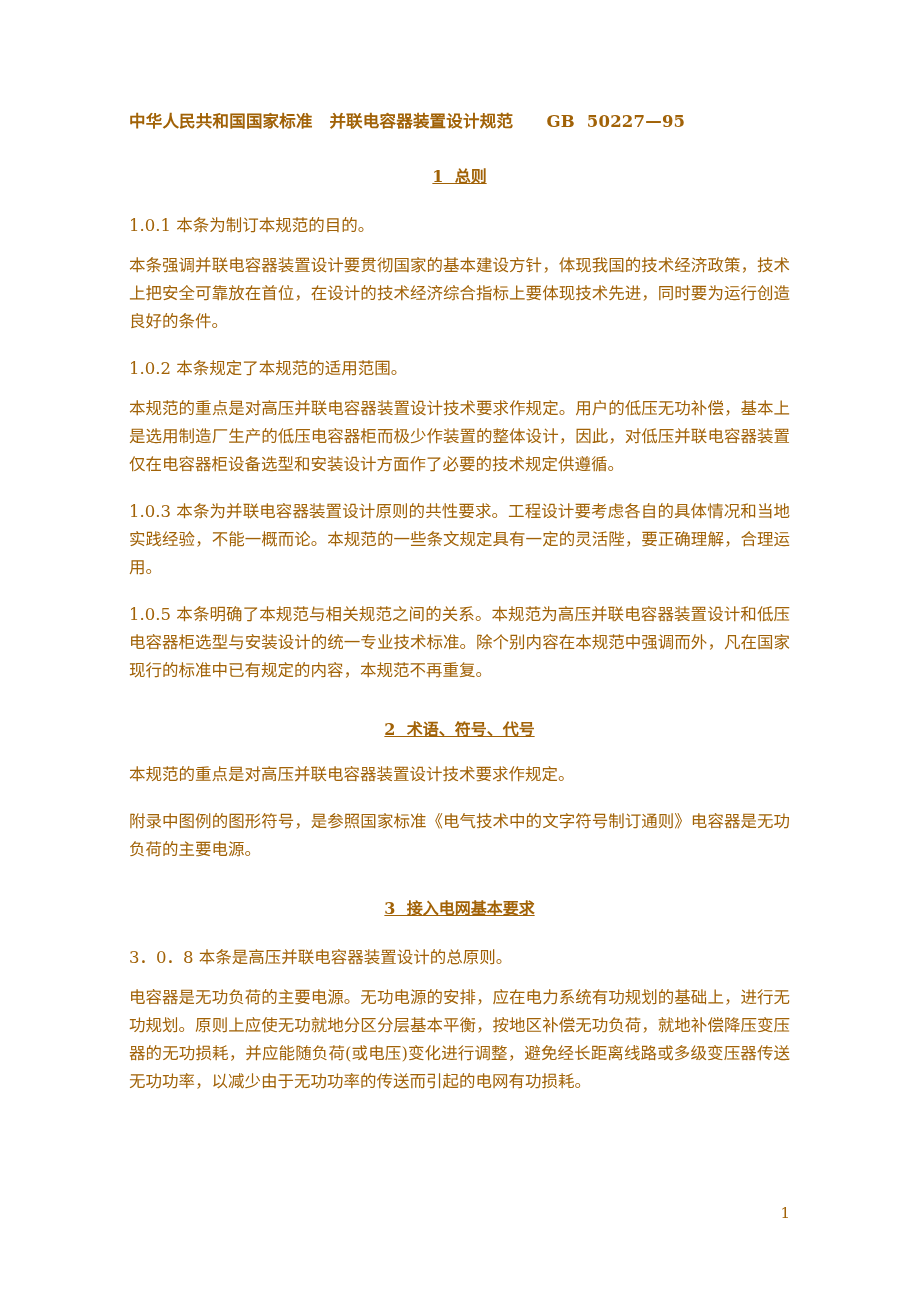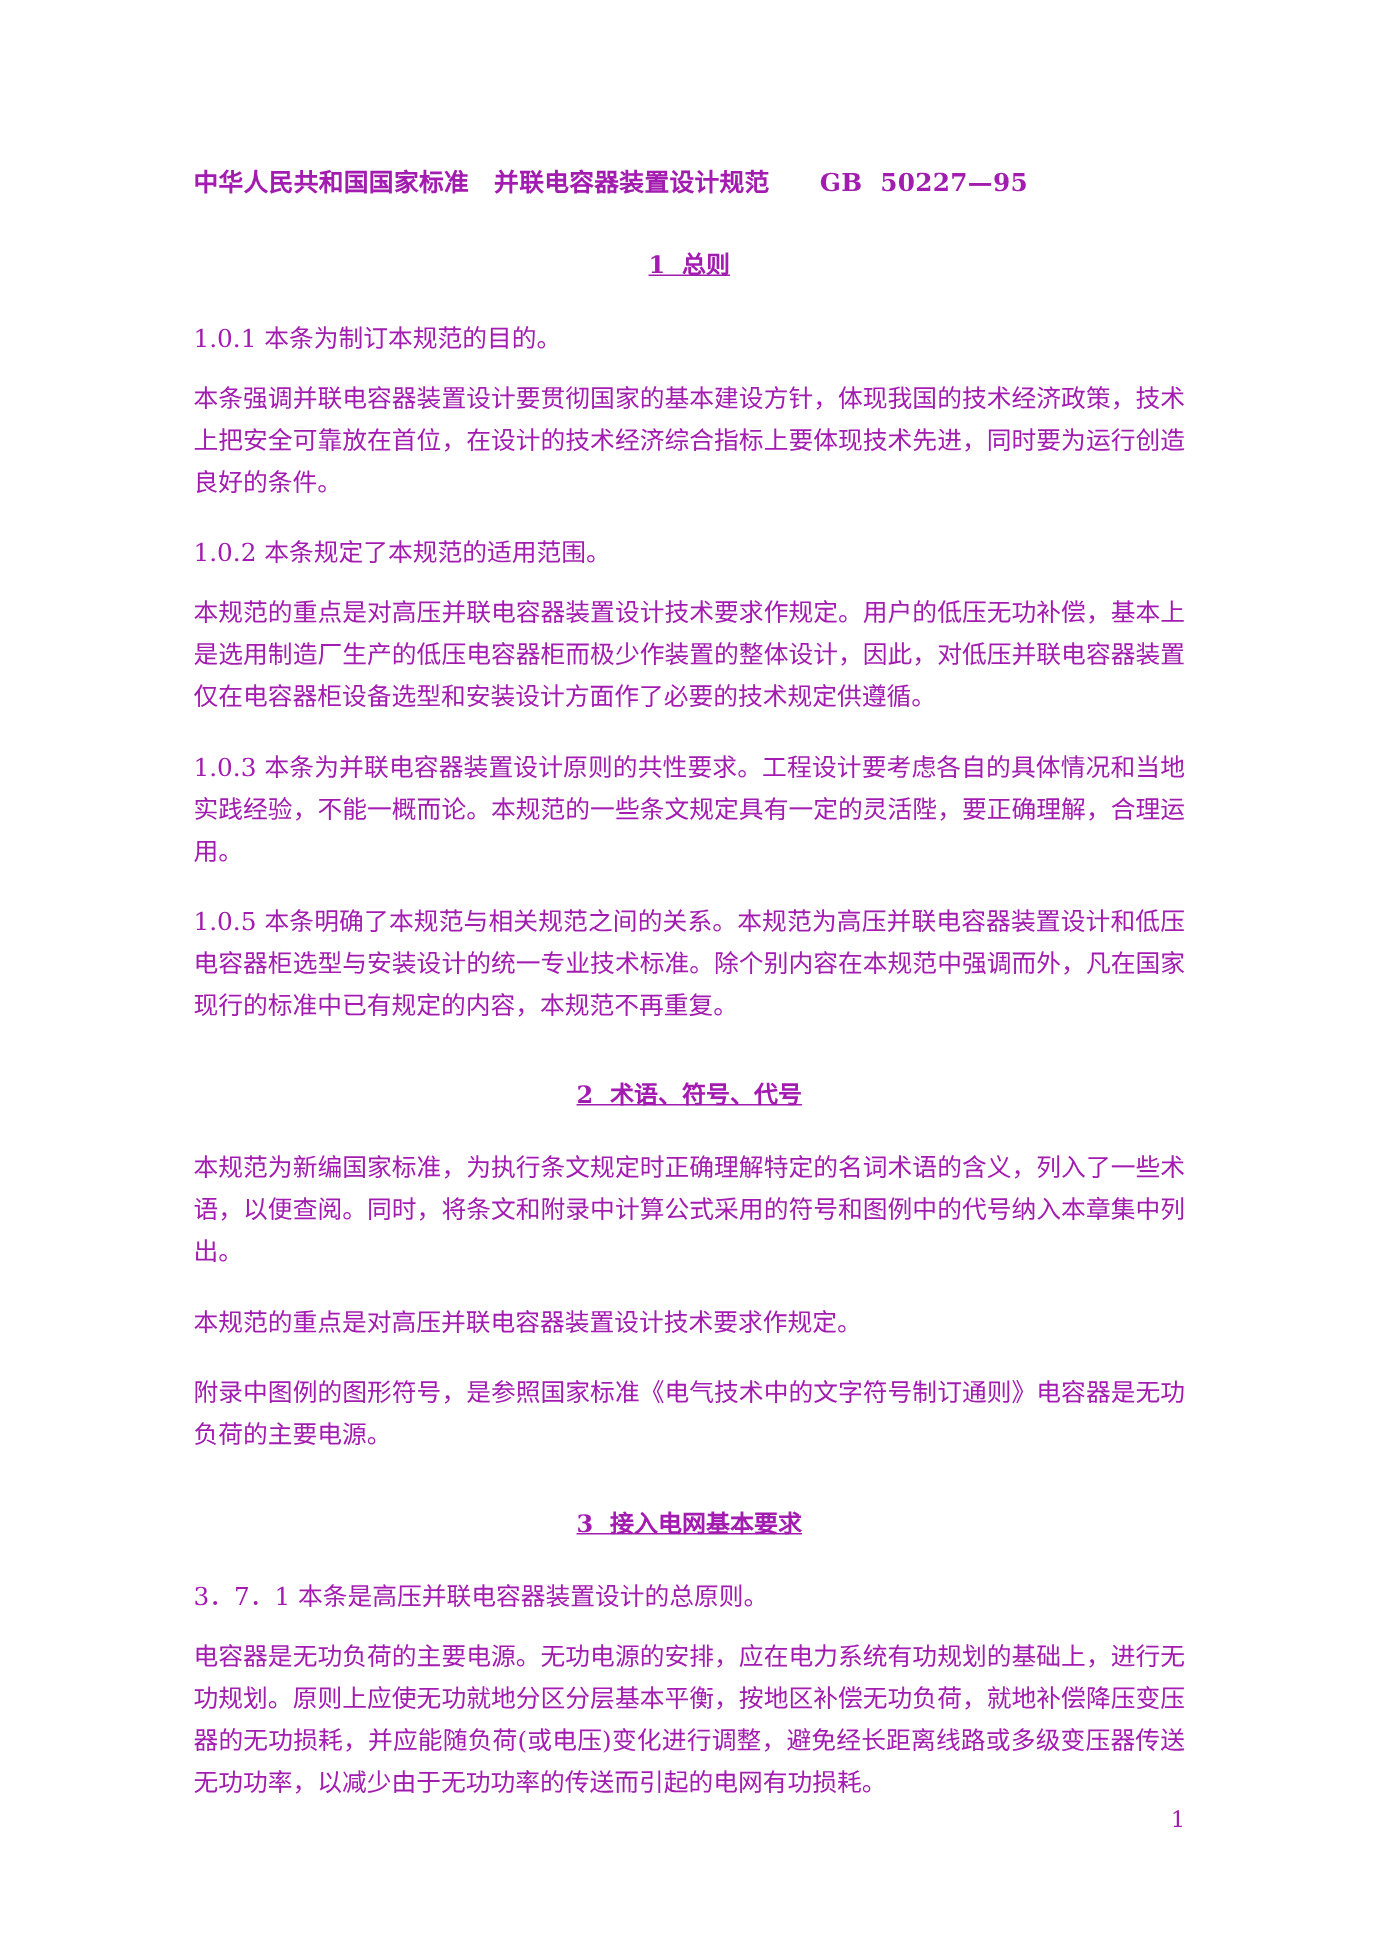"中华人民共和国国家标准 并联电容器装置设计规范 GB 50227—95" .page { color: #a21caf -> #a16207 }
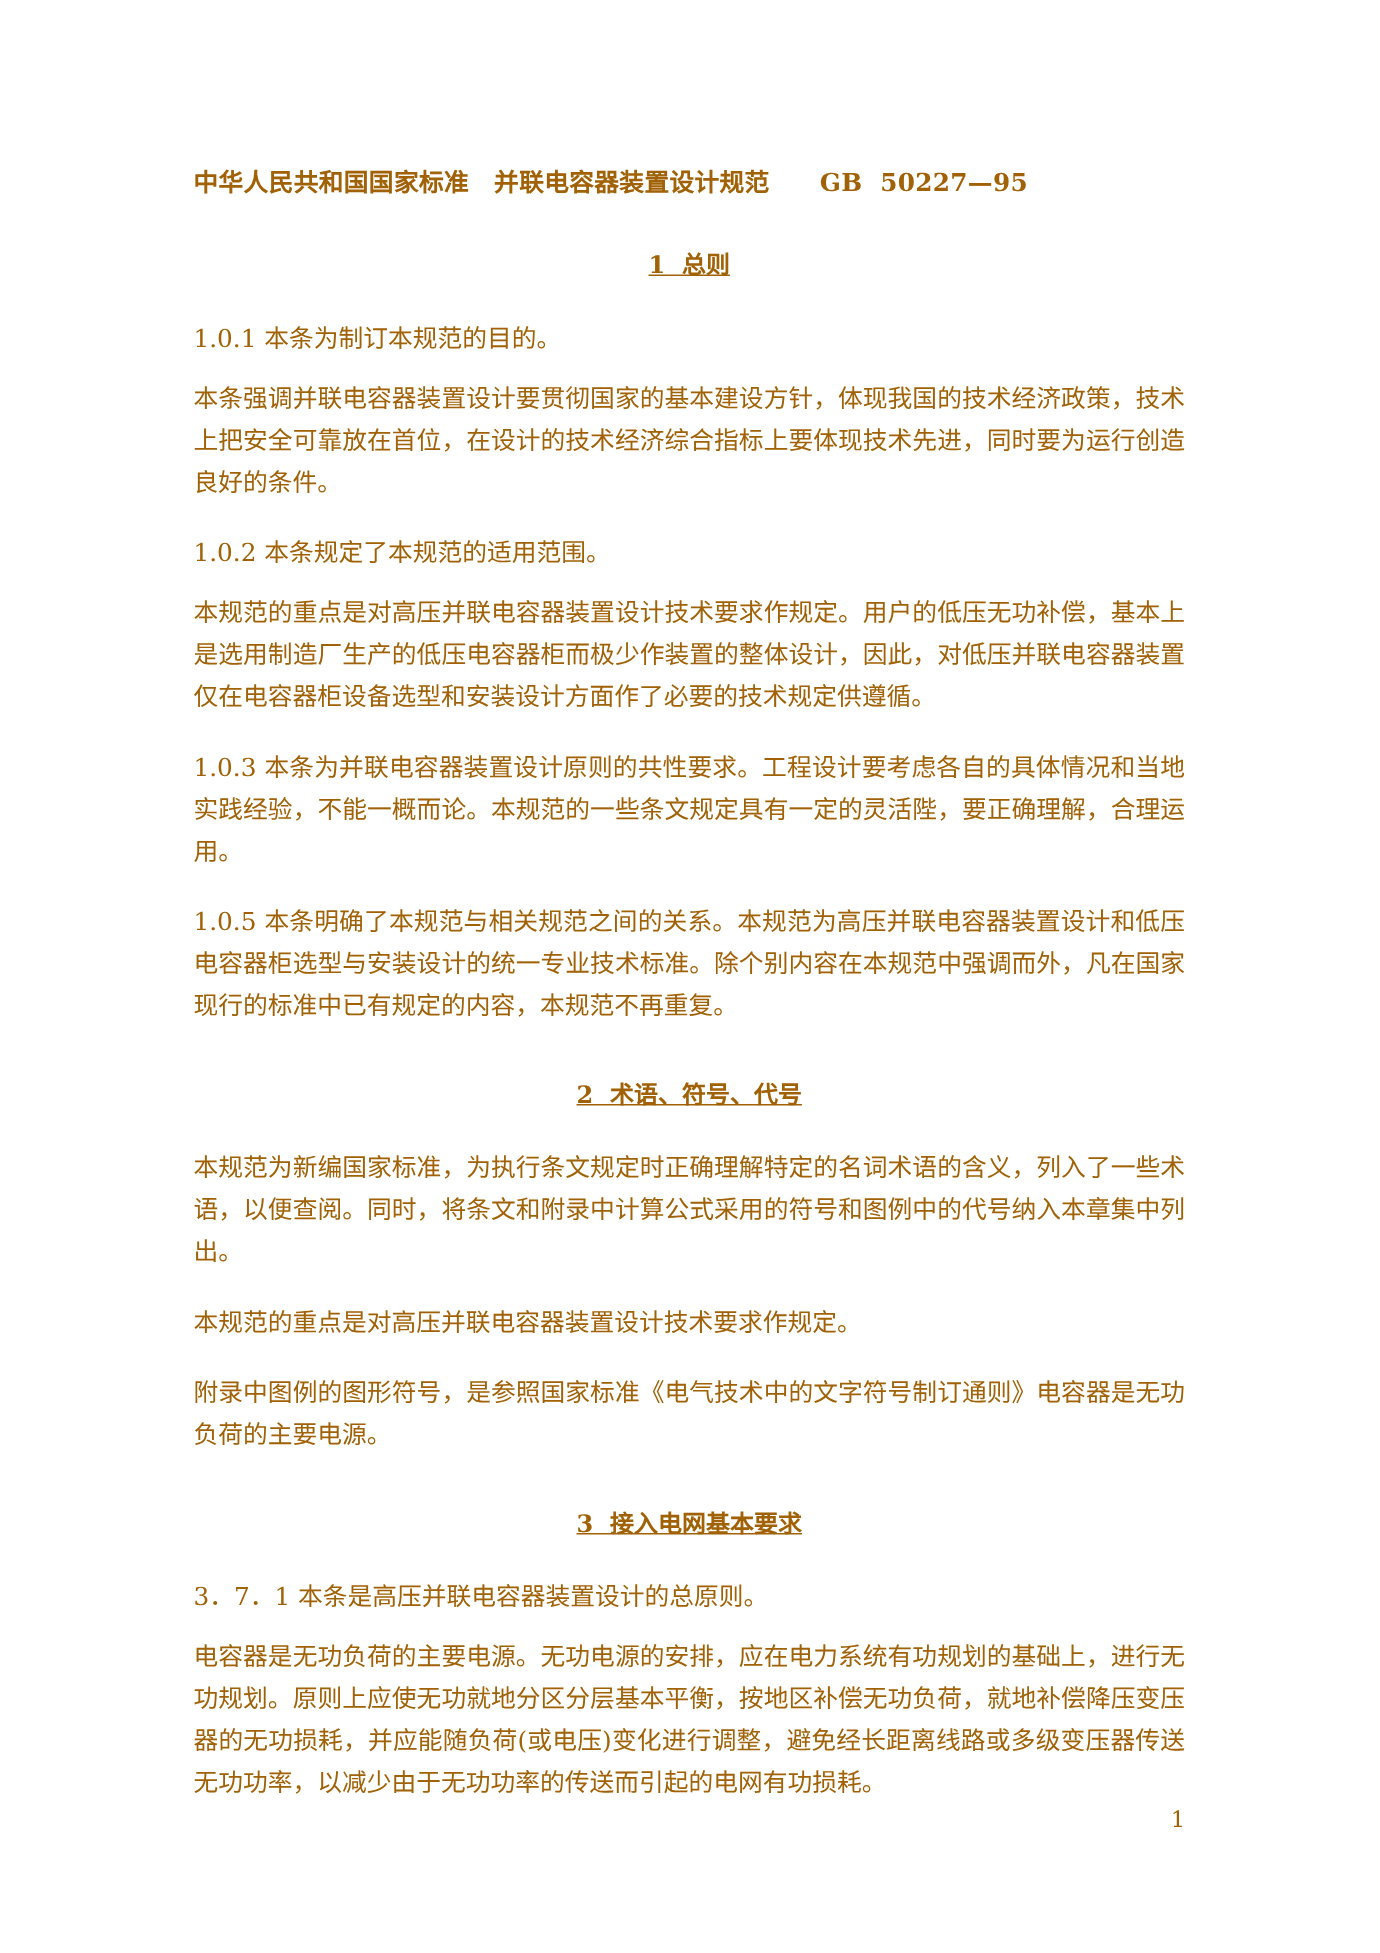"本规范为新编国家标准，为执行条文规定时正确理解特定的名词术语的含义，列入了一些术" p.para { html: <p>本规范为新编国家标准，为执行条文规定时正确理解特定的名词术语的含义，列入了一些术语，以便查阅。同时，将条文和附录中计算公式采用的符号和图例中的代号纳入本章集中列出。</p> -> none }
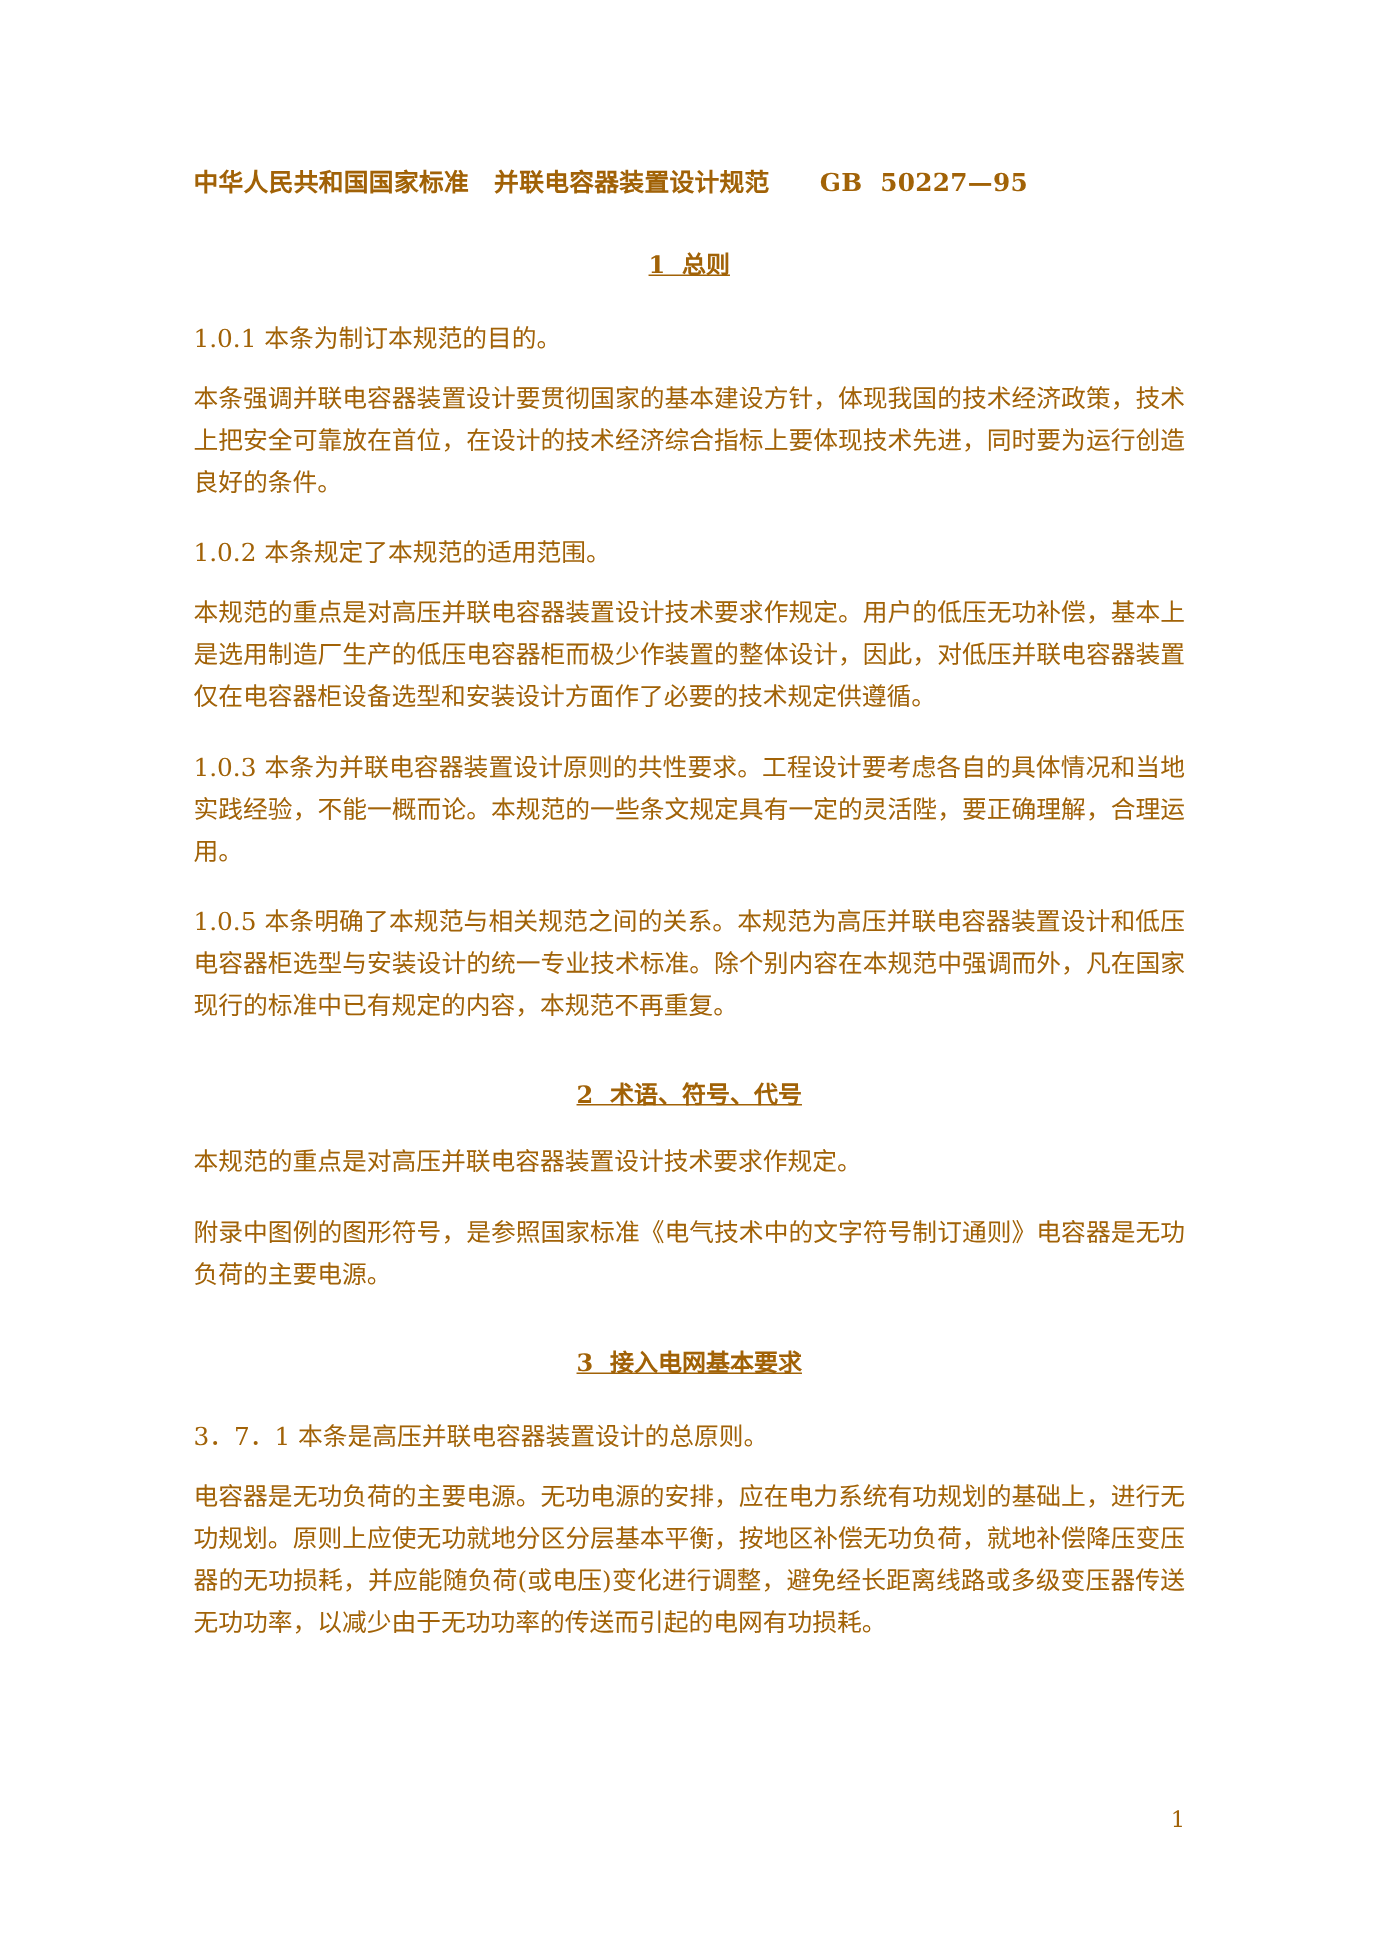"3．7．1 本条是高压并联电容器装置设计的总原则。" p.para { text: 7．1 -> 0．8 }
